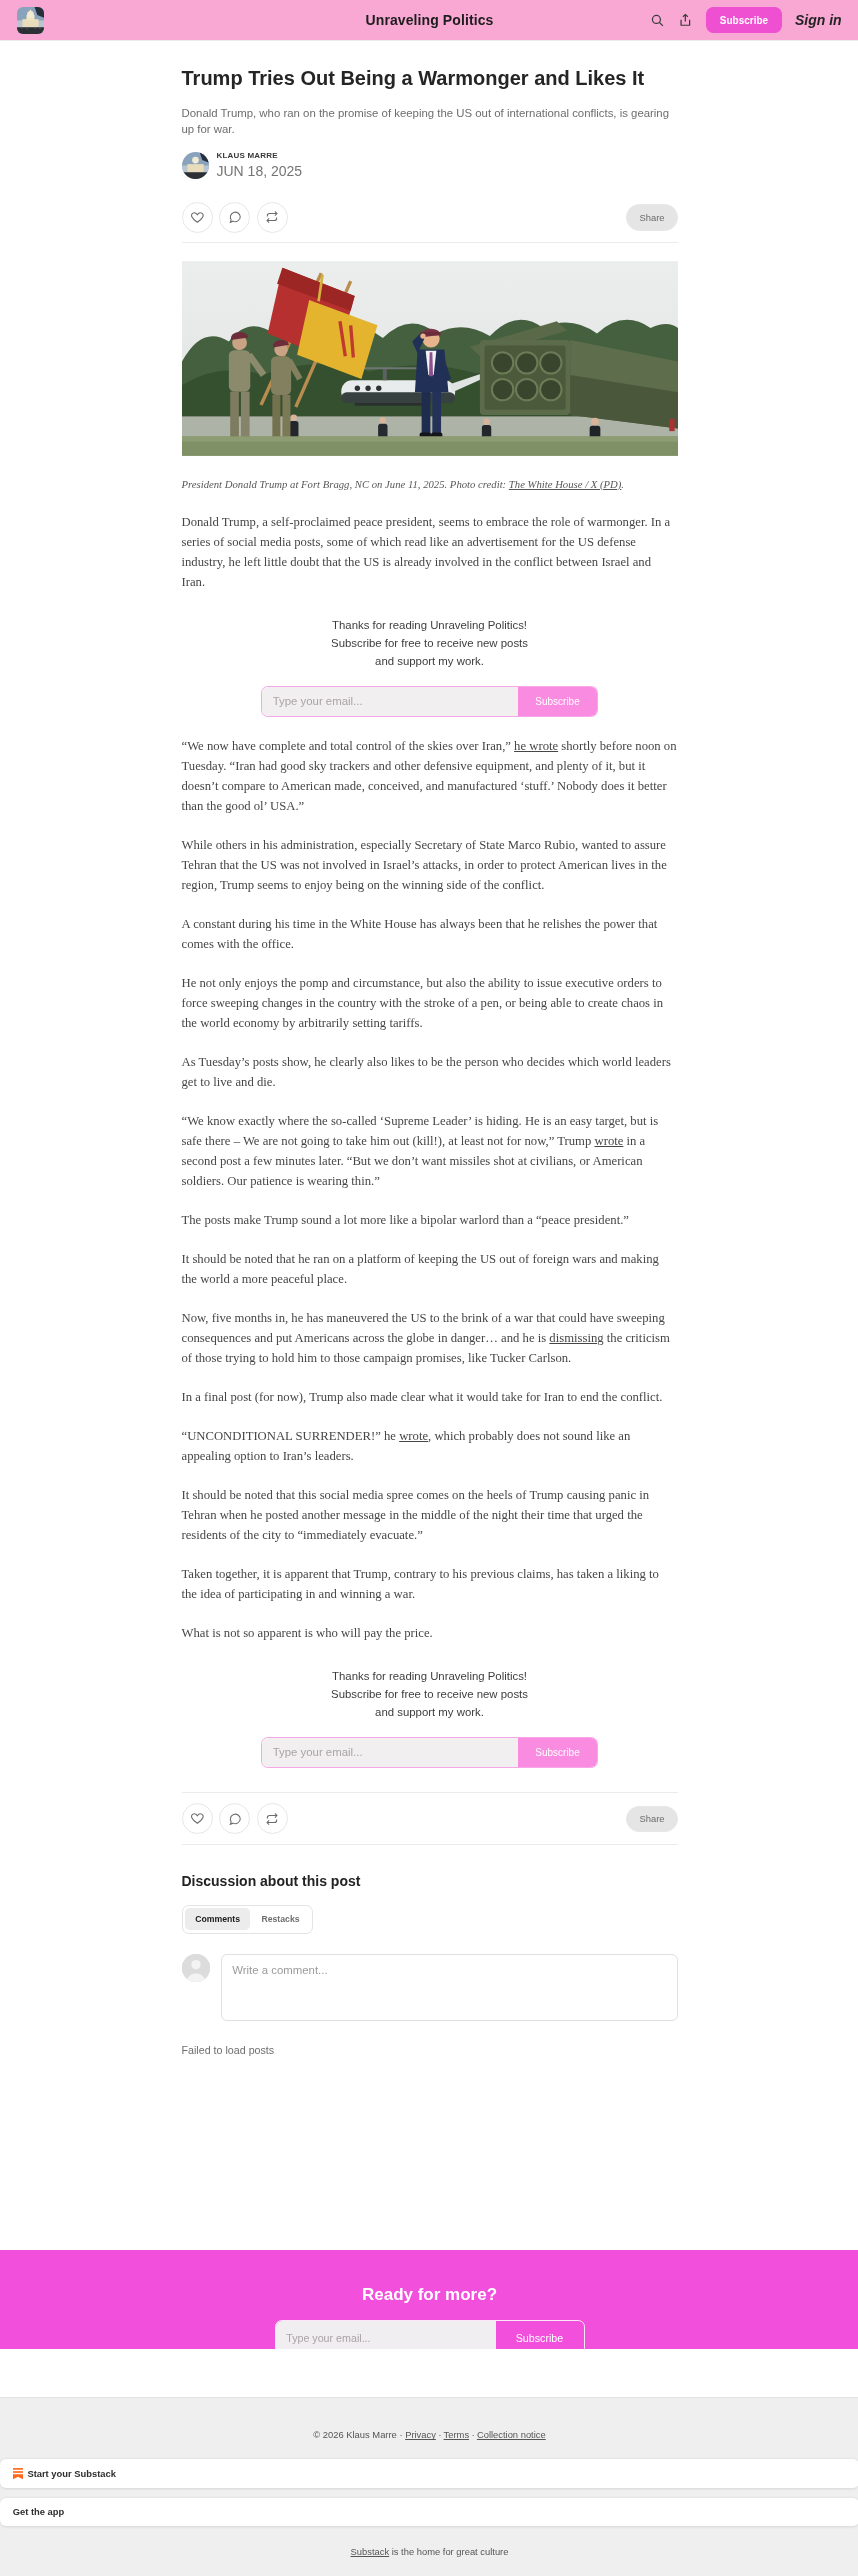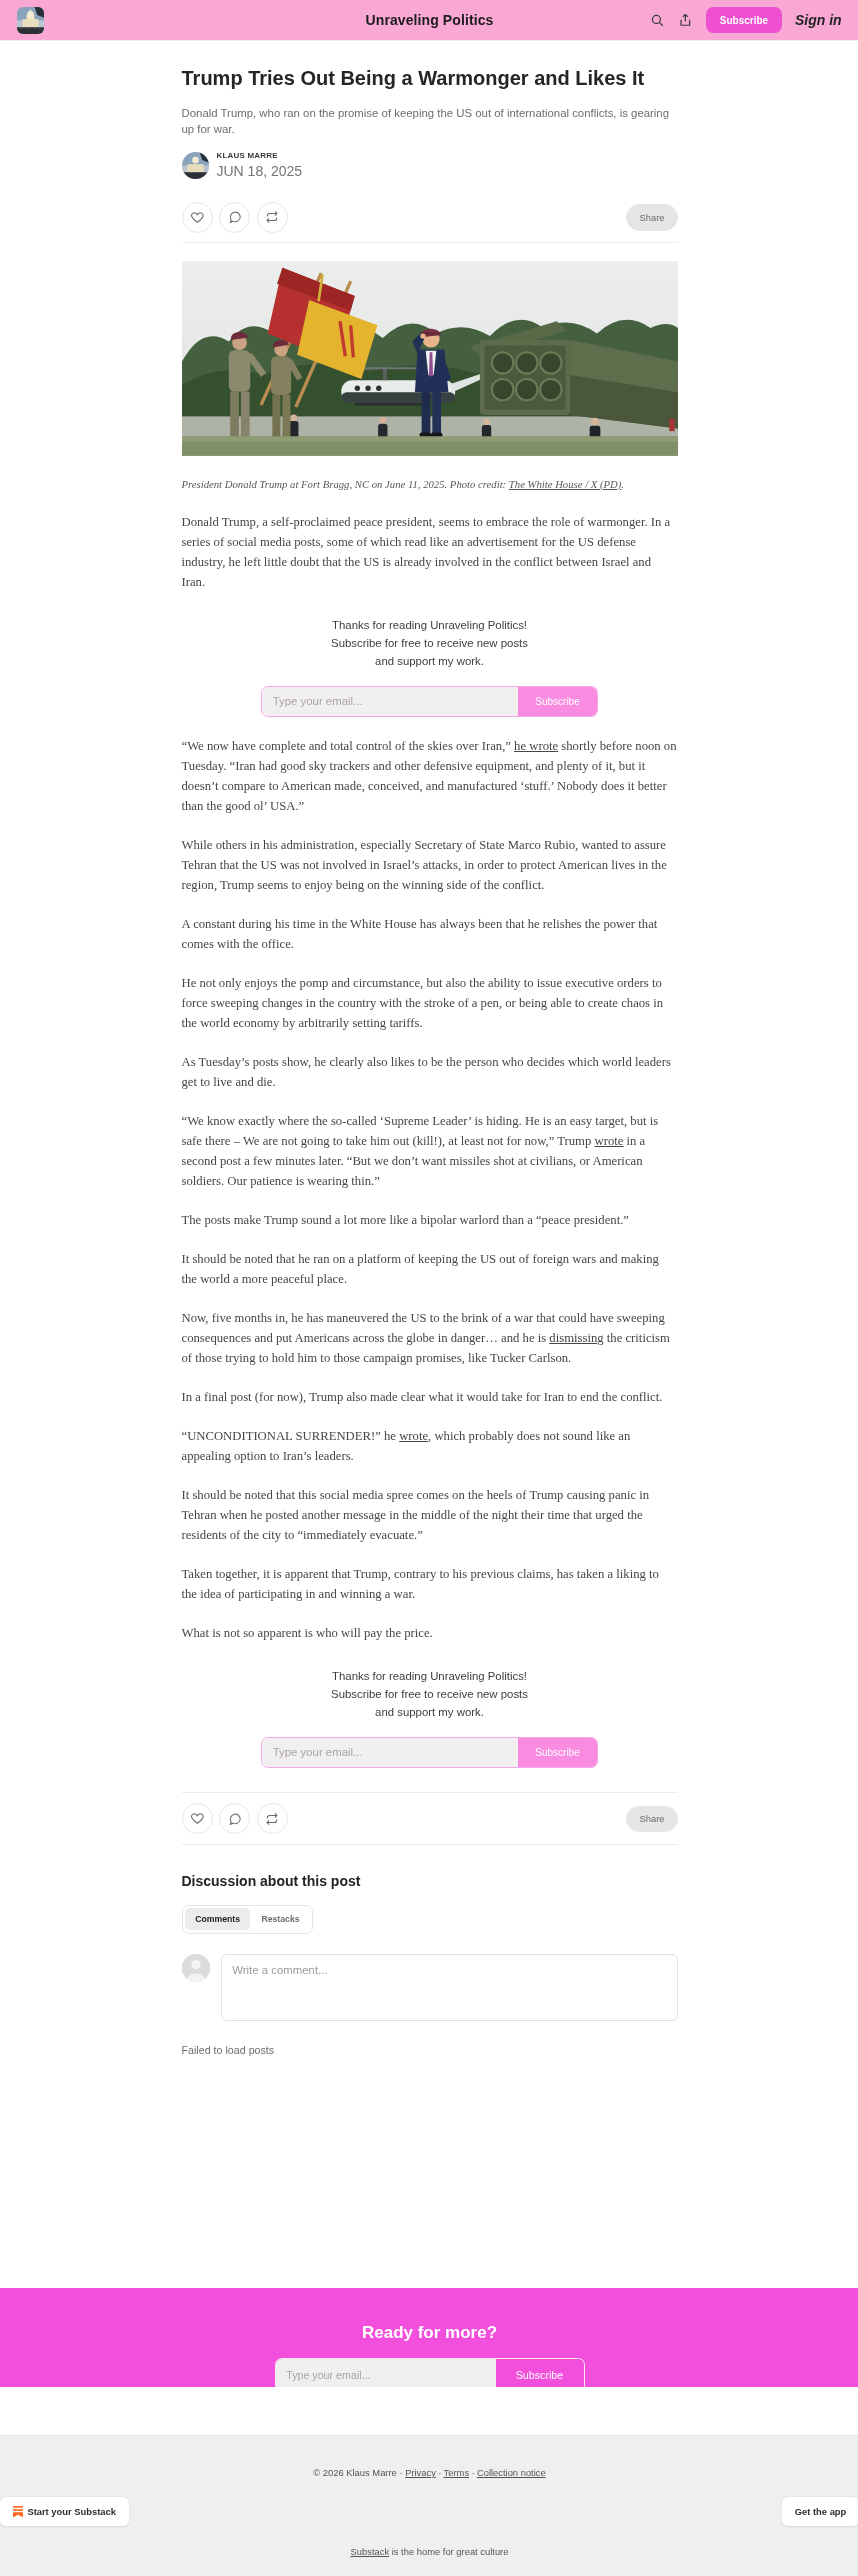"Start your Substack" .ftr-buttons { flex-direction: none -> column }
